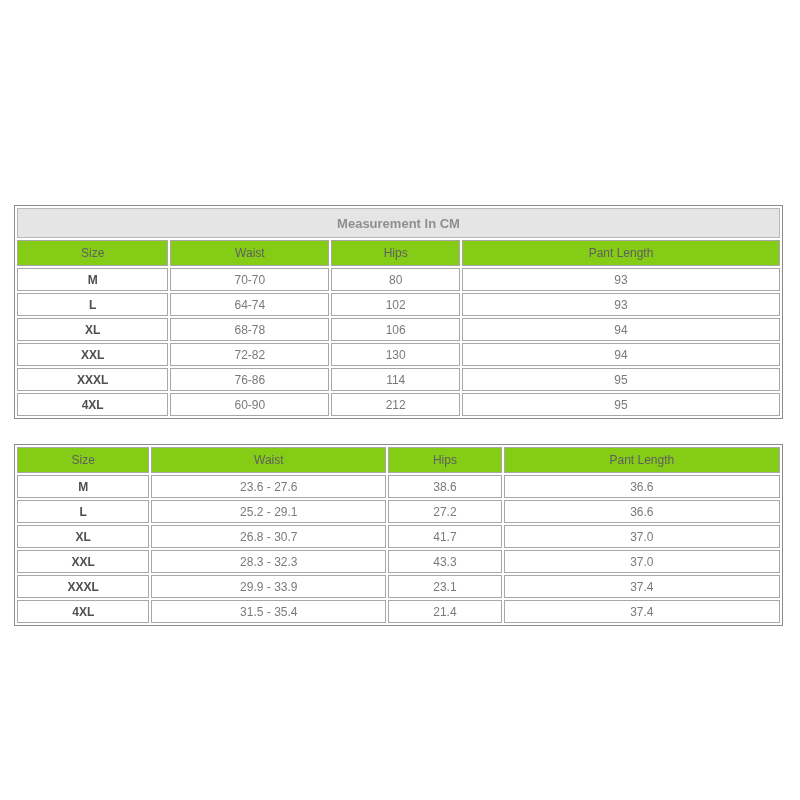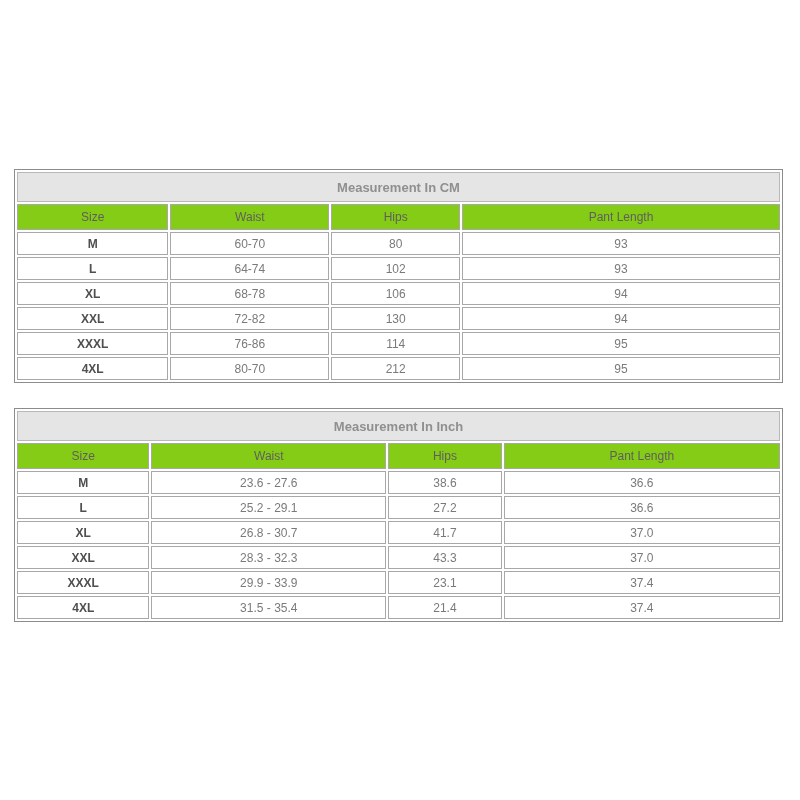"Measurement In CM" table.size-table { margin-top: none -> 36px }
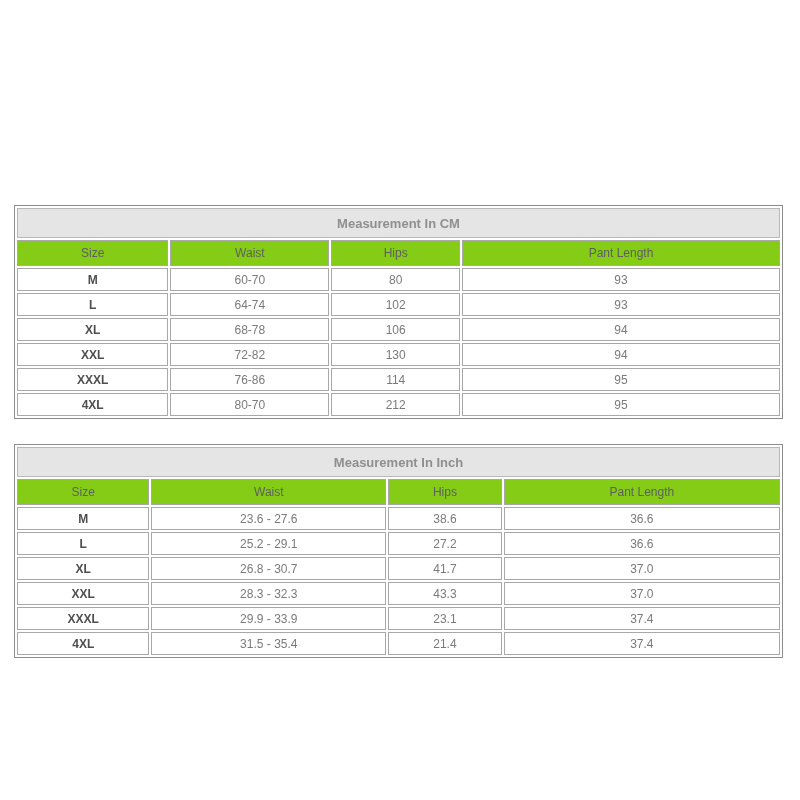"60-70" td.cell { text: 60-70 -> 70-70 }
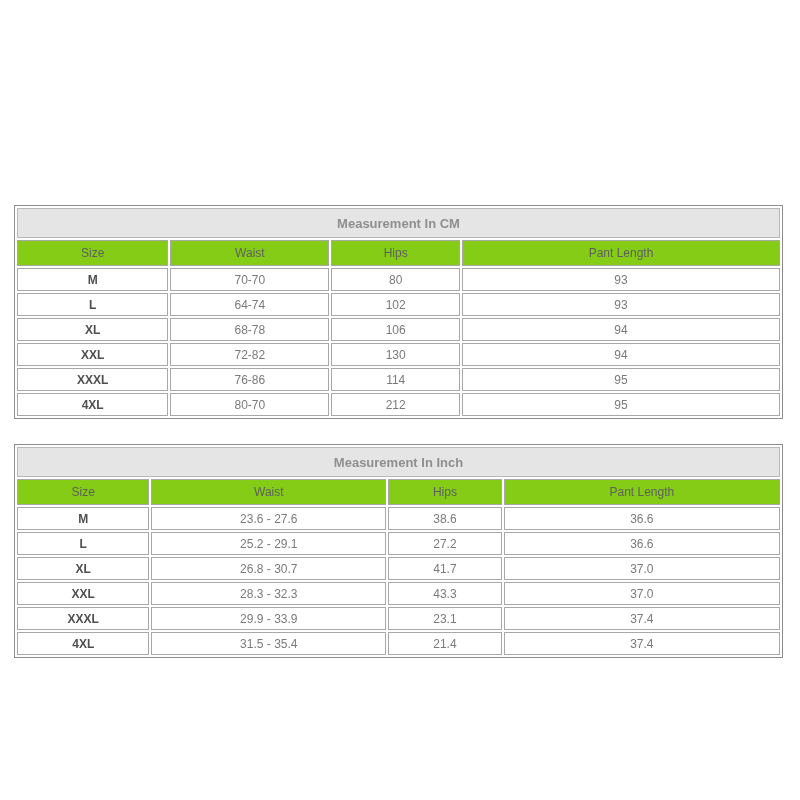"80-70" td.cell { text: 80-70 -> 60-90 }
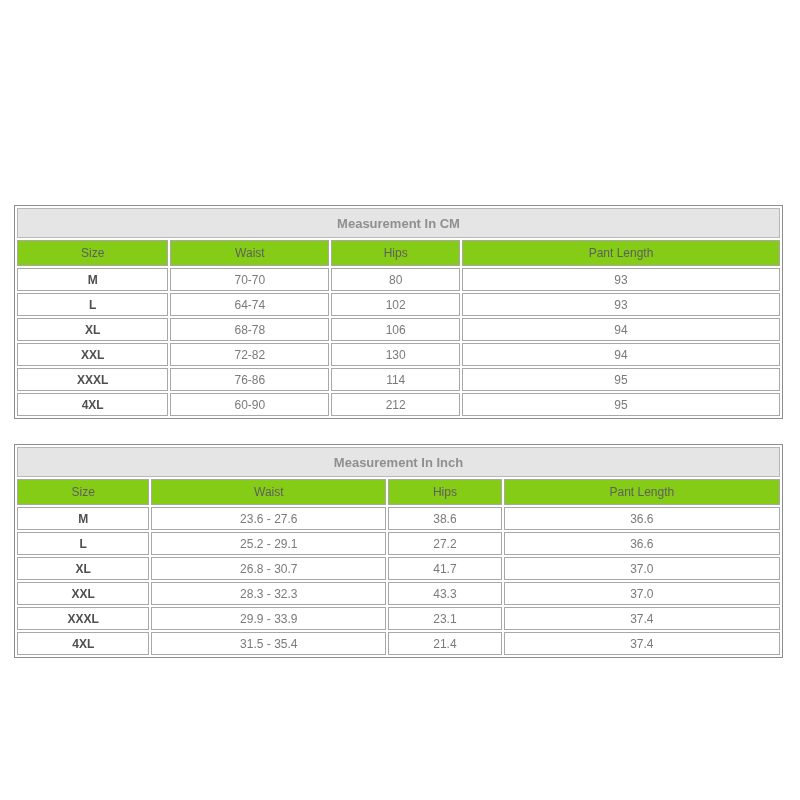"Measurement In Inch" tr { html: <tr> <th>Measurement In Inch</th> </tr> -> none }
